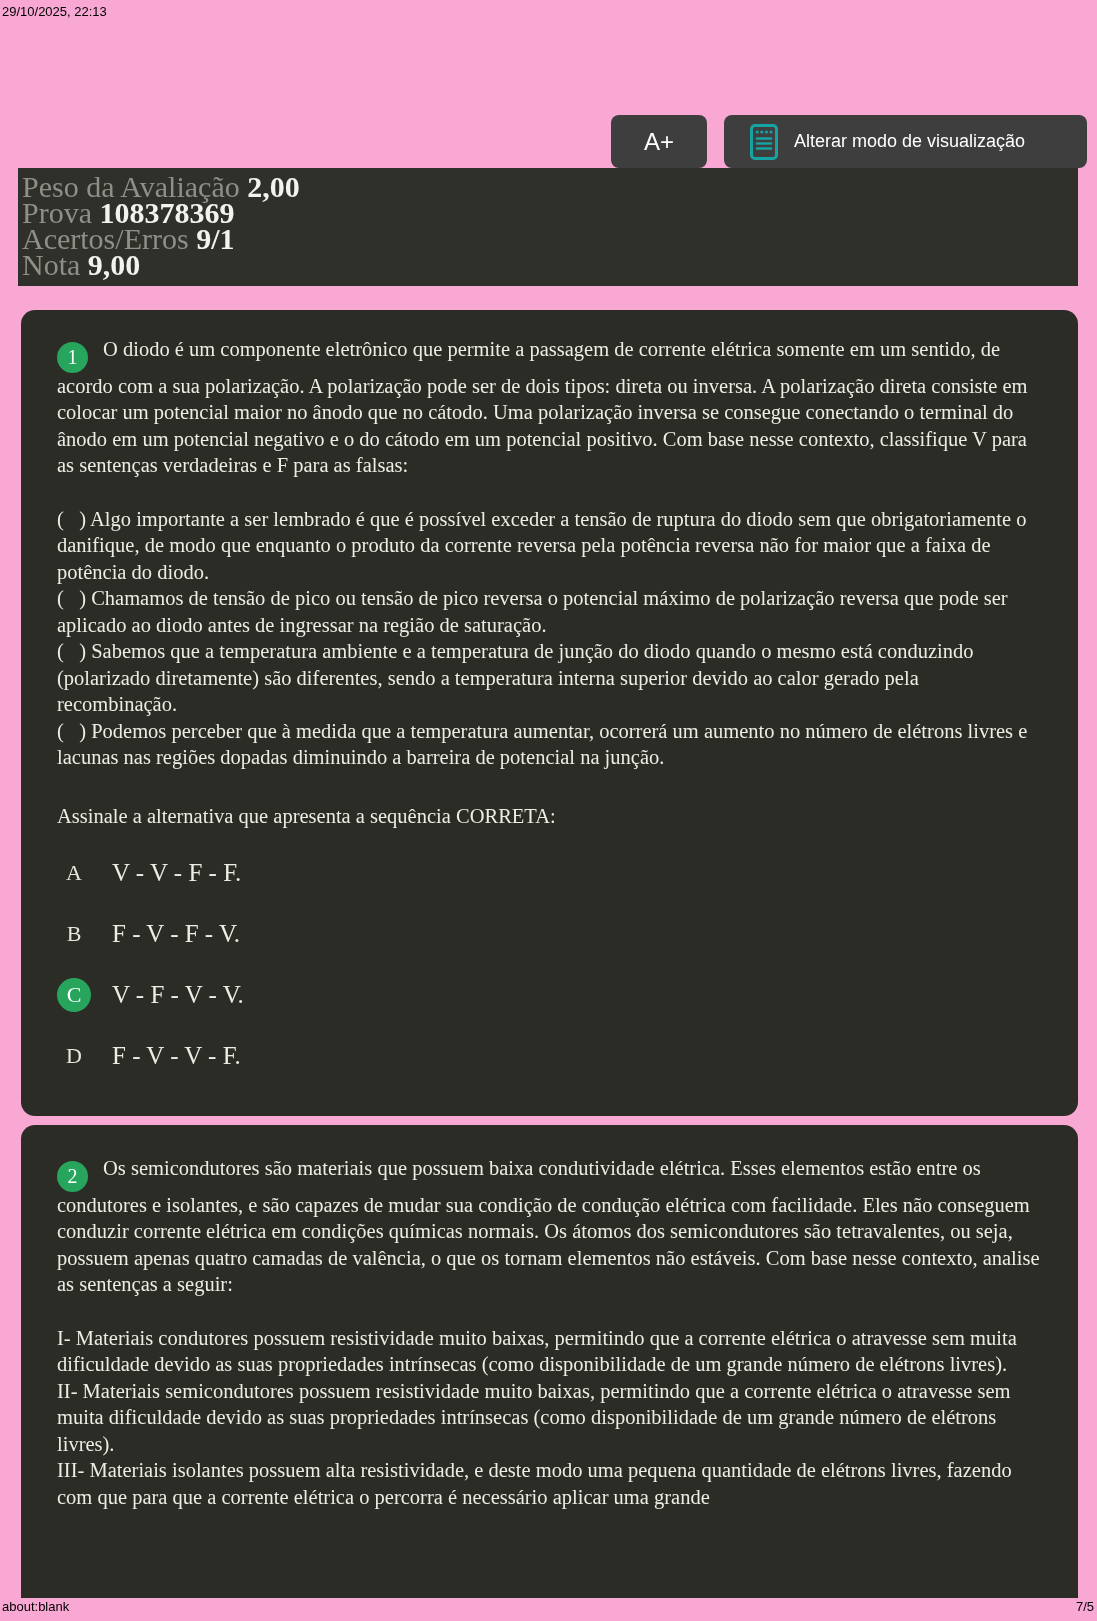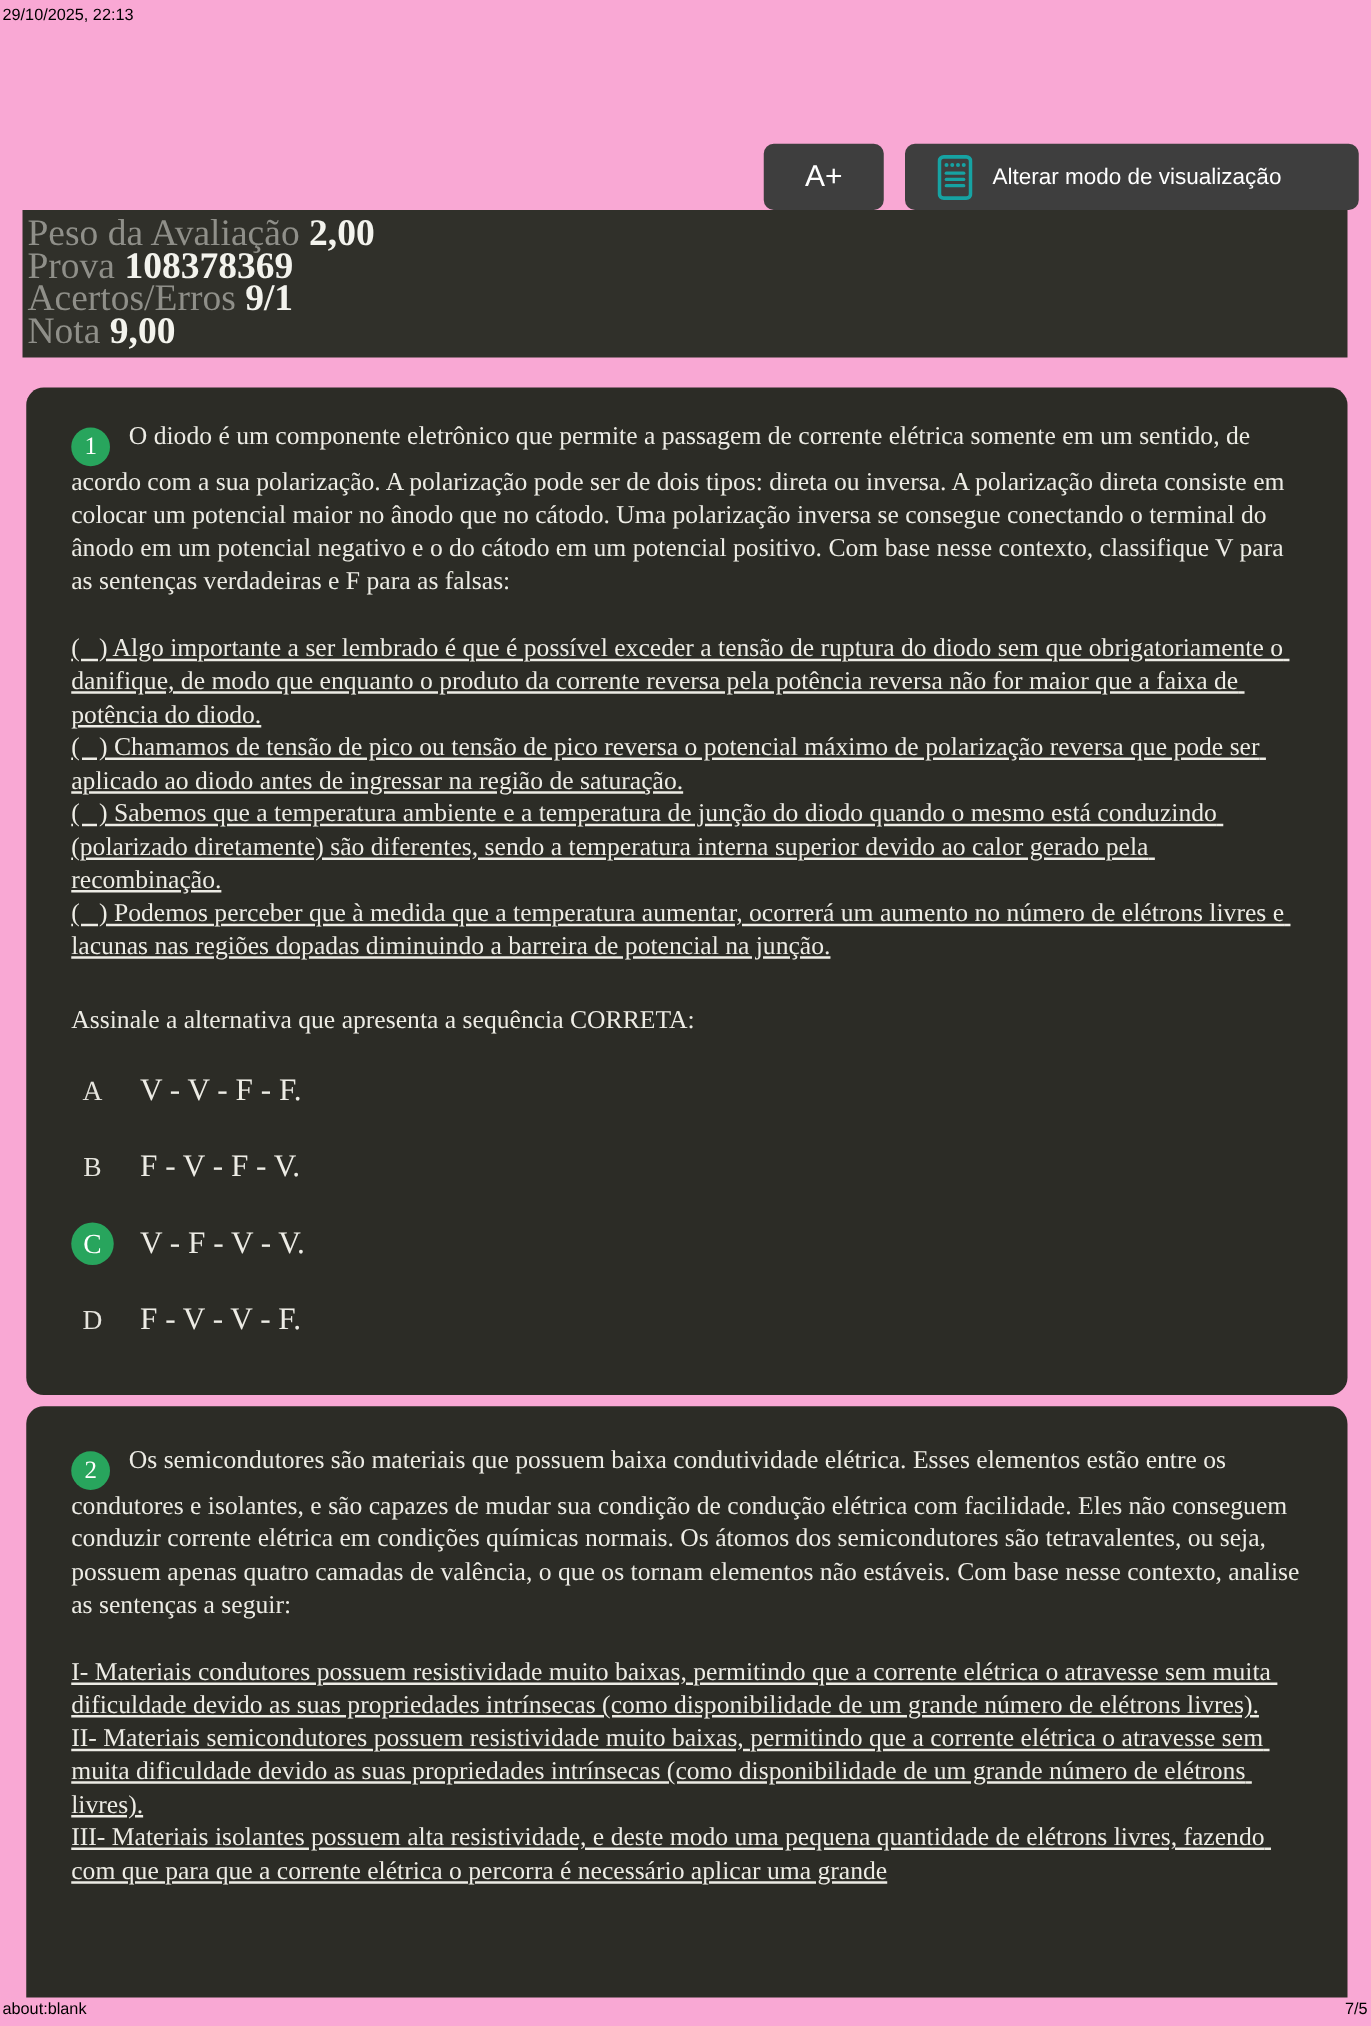"( ) Algo importante a" .statements { text-decoration: underline -> none }
